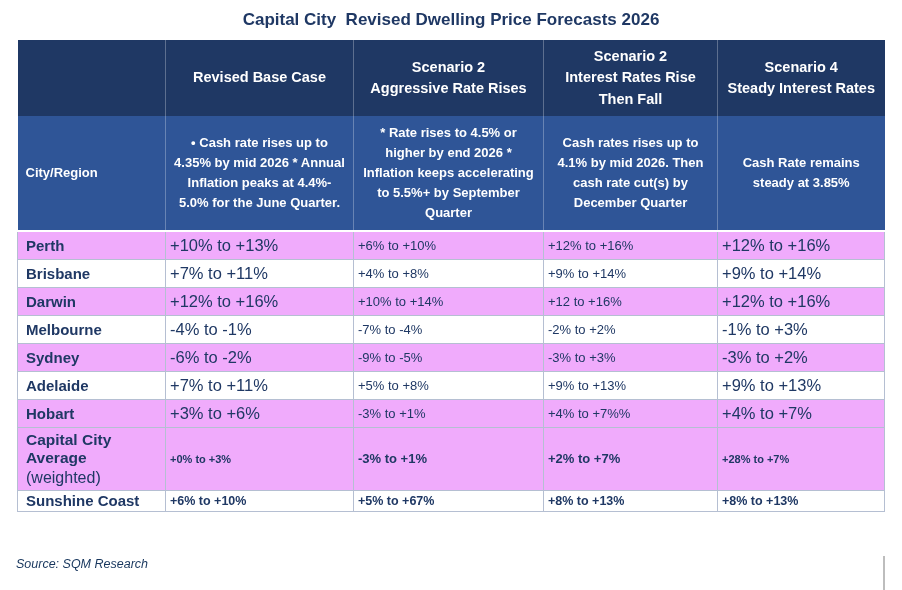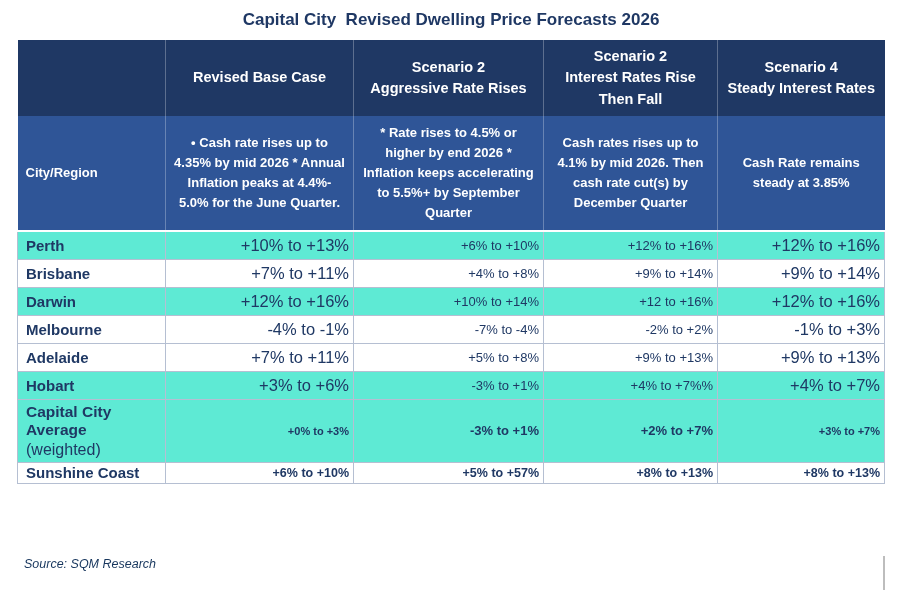"Perth" tr.shade td { background: #5eead4 -> #f0abfc }
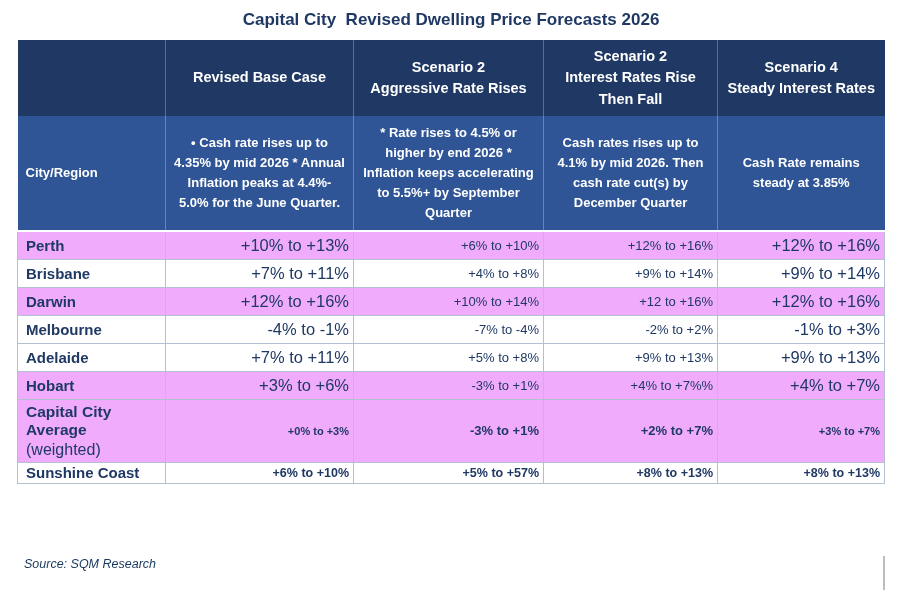"+10% to +13%" tbody td { text-align: right -> left }
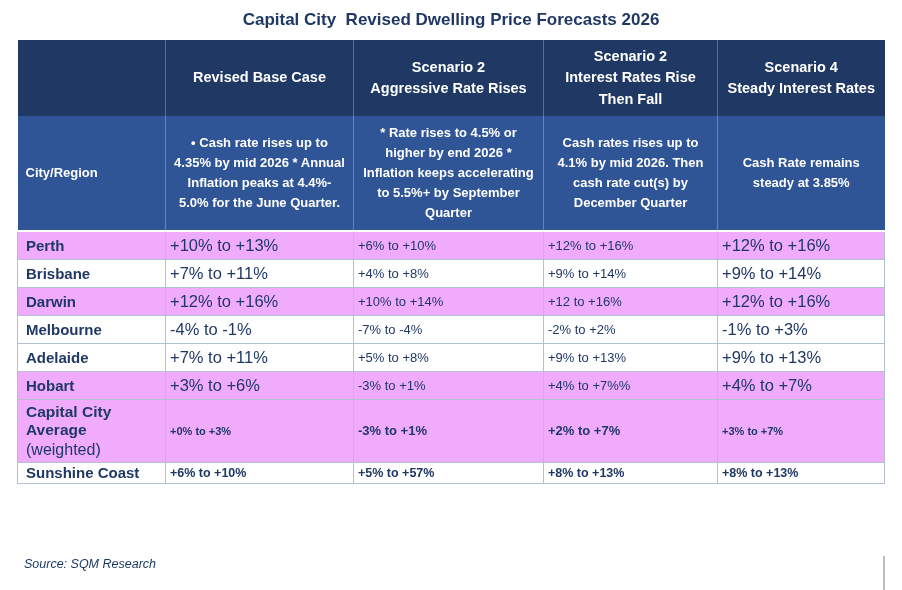"Sydney" tr.r-cap { html: none -> <tr> <td>Sydney</td> <td>-6% to -2%</td> <td>-9% to -5%</td> <td>-3% to +3%</td> <td>-3% to +2%</td> </tr> }
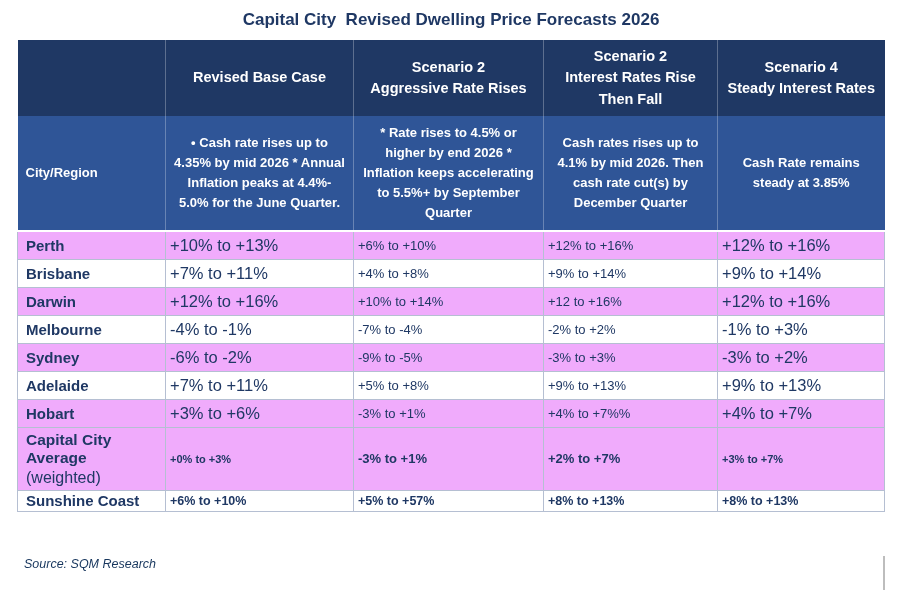"+3% to +7%" td.v { text: +3% -> +28% }
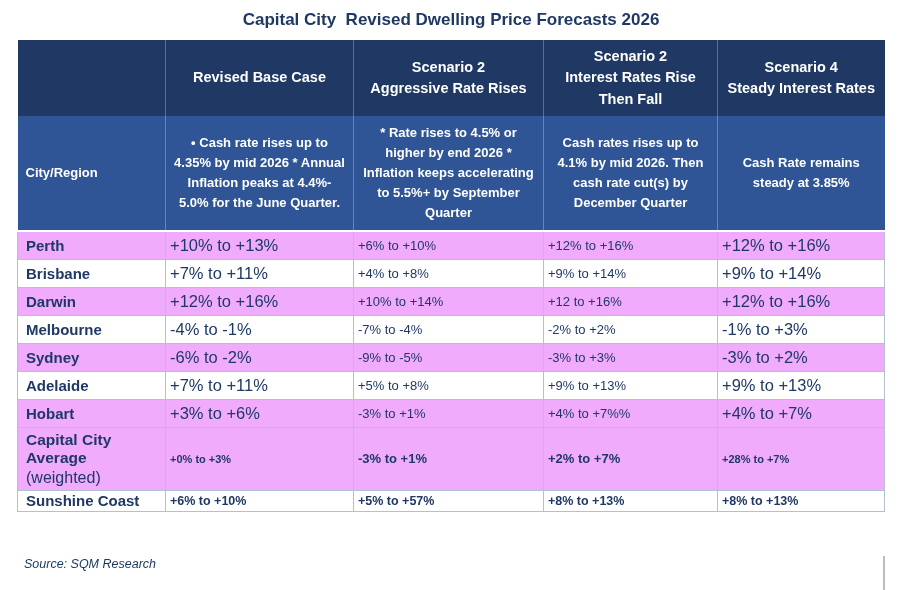"+5% to +57%" td.v { text: +57% -> +67% }
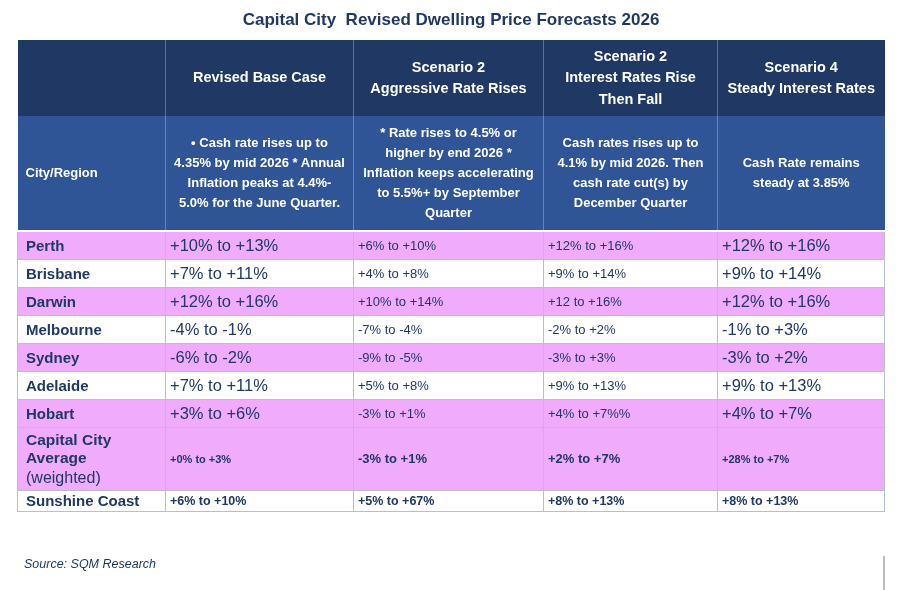"Source: SQM Research" .source-note { left: 24px -> 16px }
